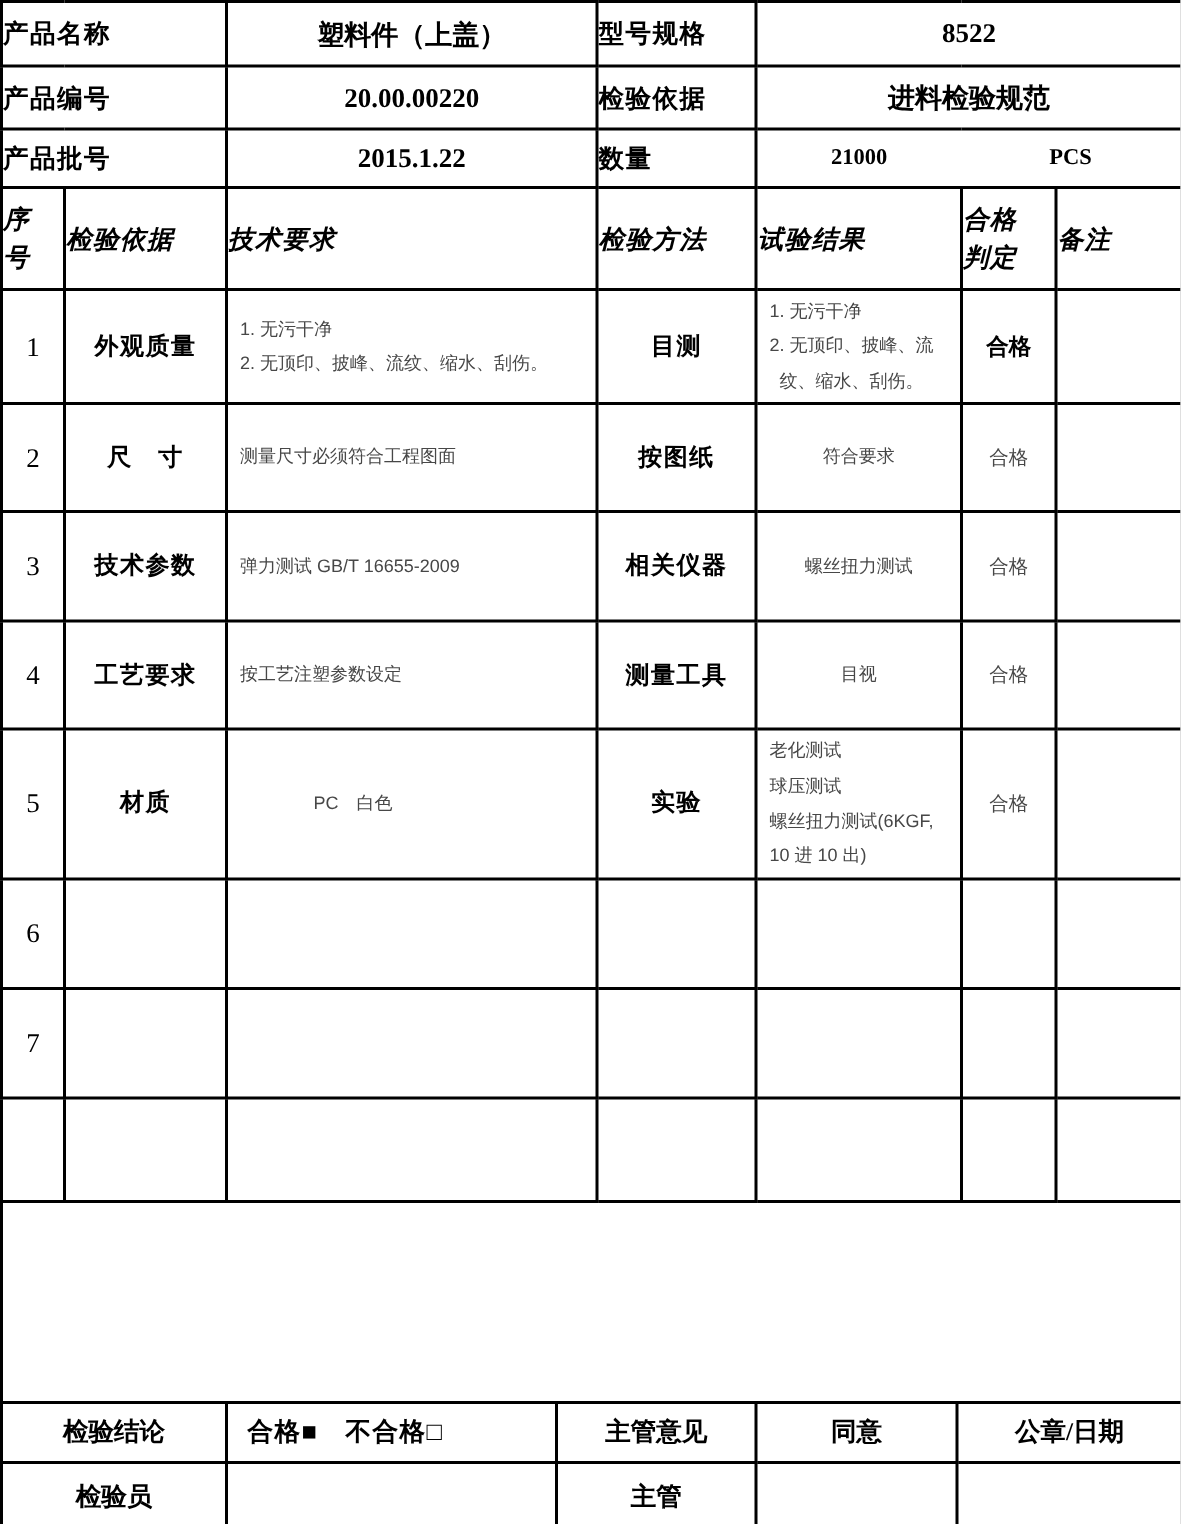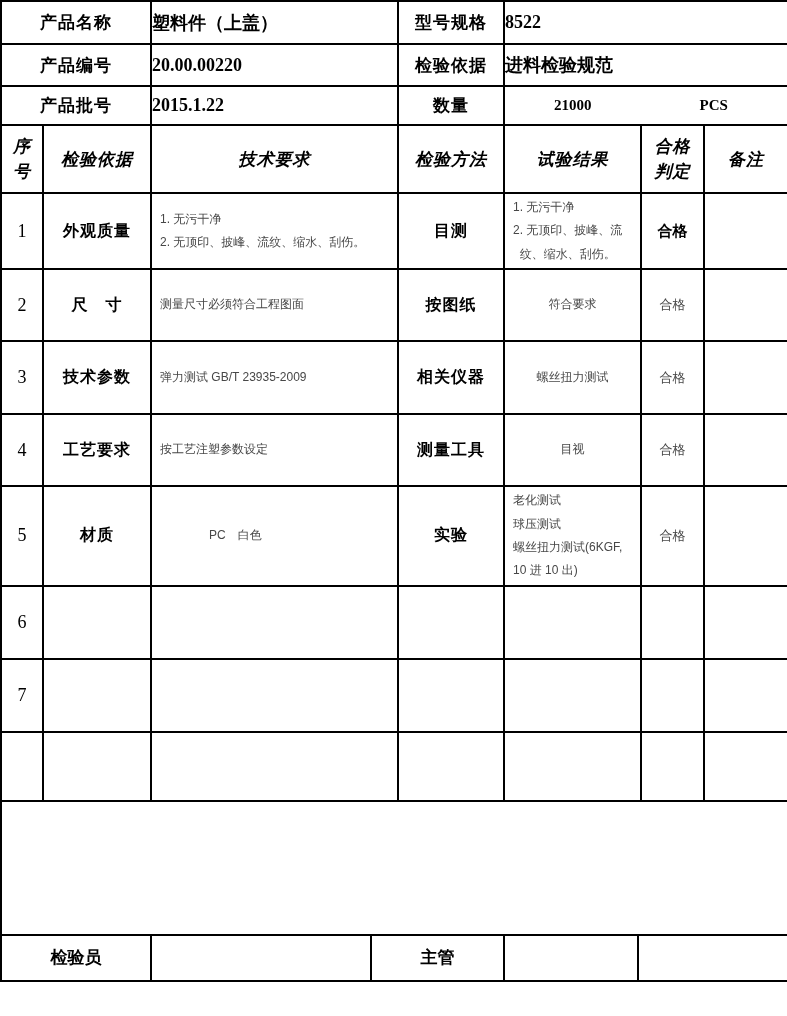"产品名称" .lbl { text-align: center -> left }
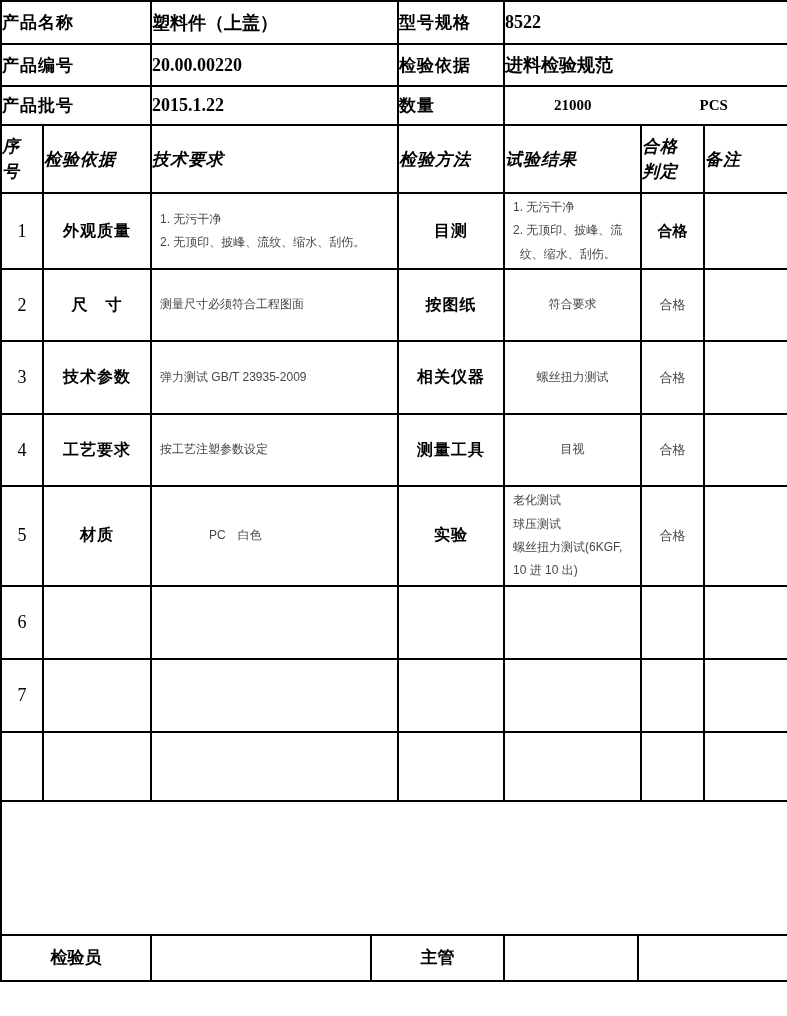"塑料件（上盖）" .val { text-align: none -> center }
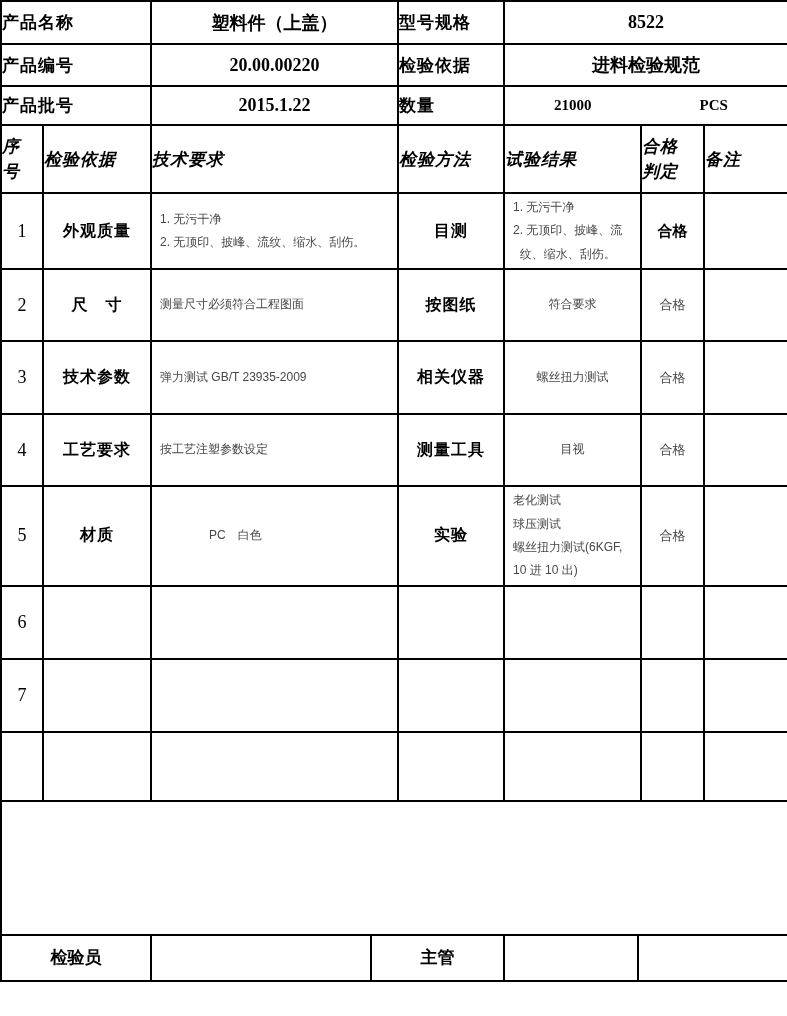"弹力测试 GB/T 23935-2009" div.small { text: 23935-2009 -> 16655-2009 }
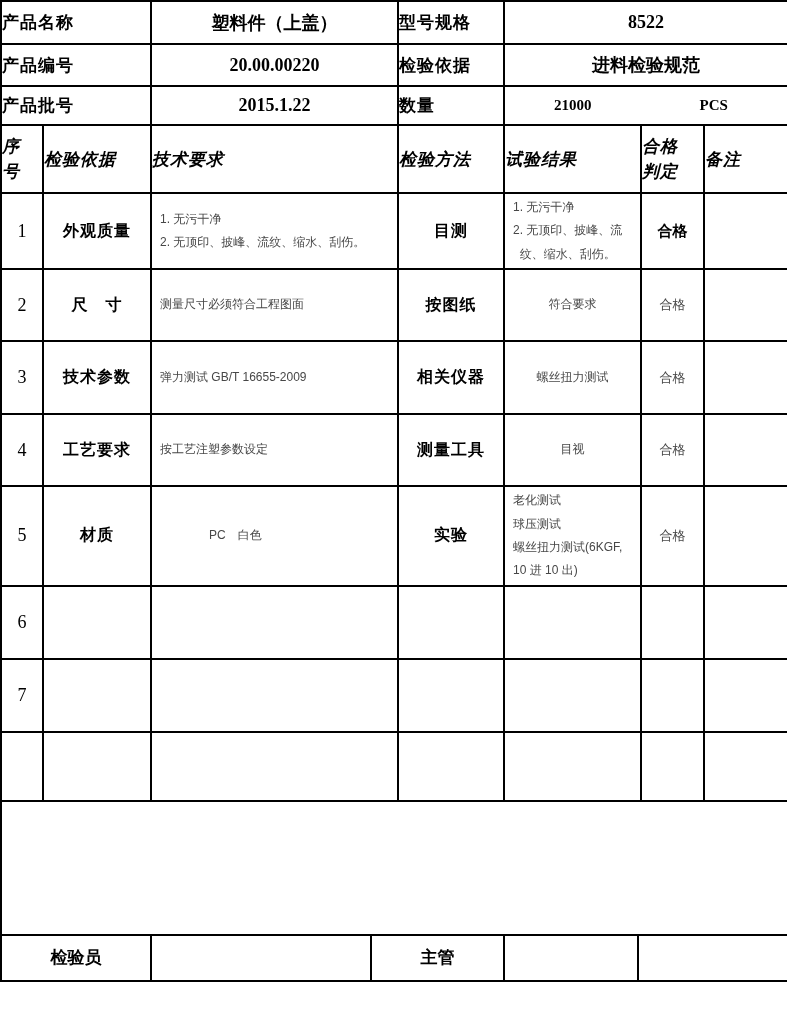"检验结论" tr.hF1 { html: none -> <tr> <td>检验结论</td> <td>合格■ 不合格□</td> <td>主管意见</td> <td>同意</td> <td>公章/日期</td> </tr> }
